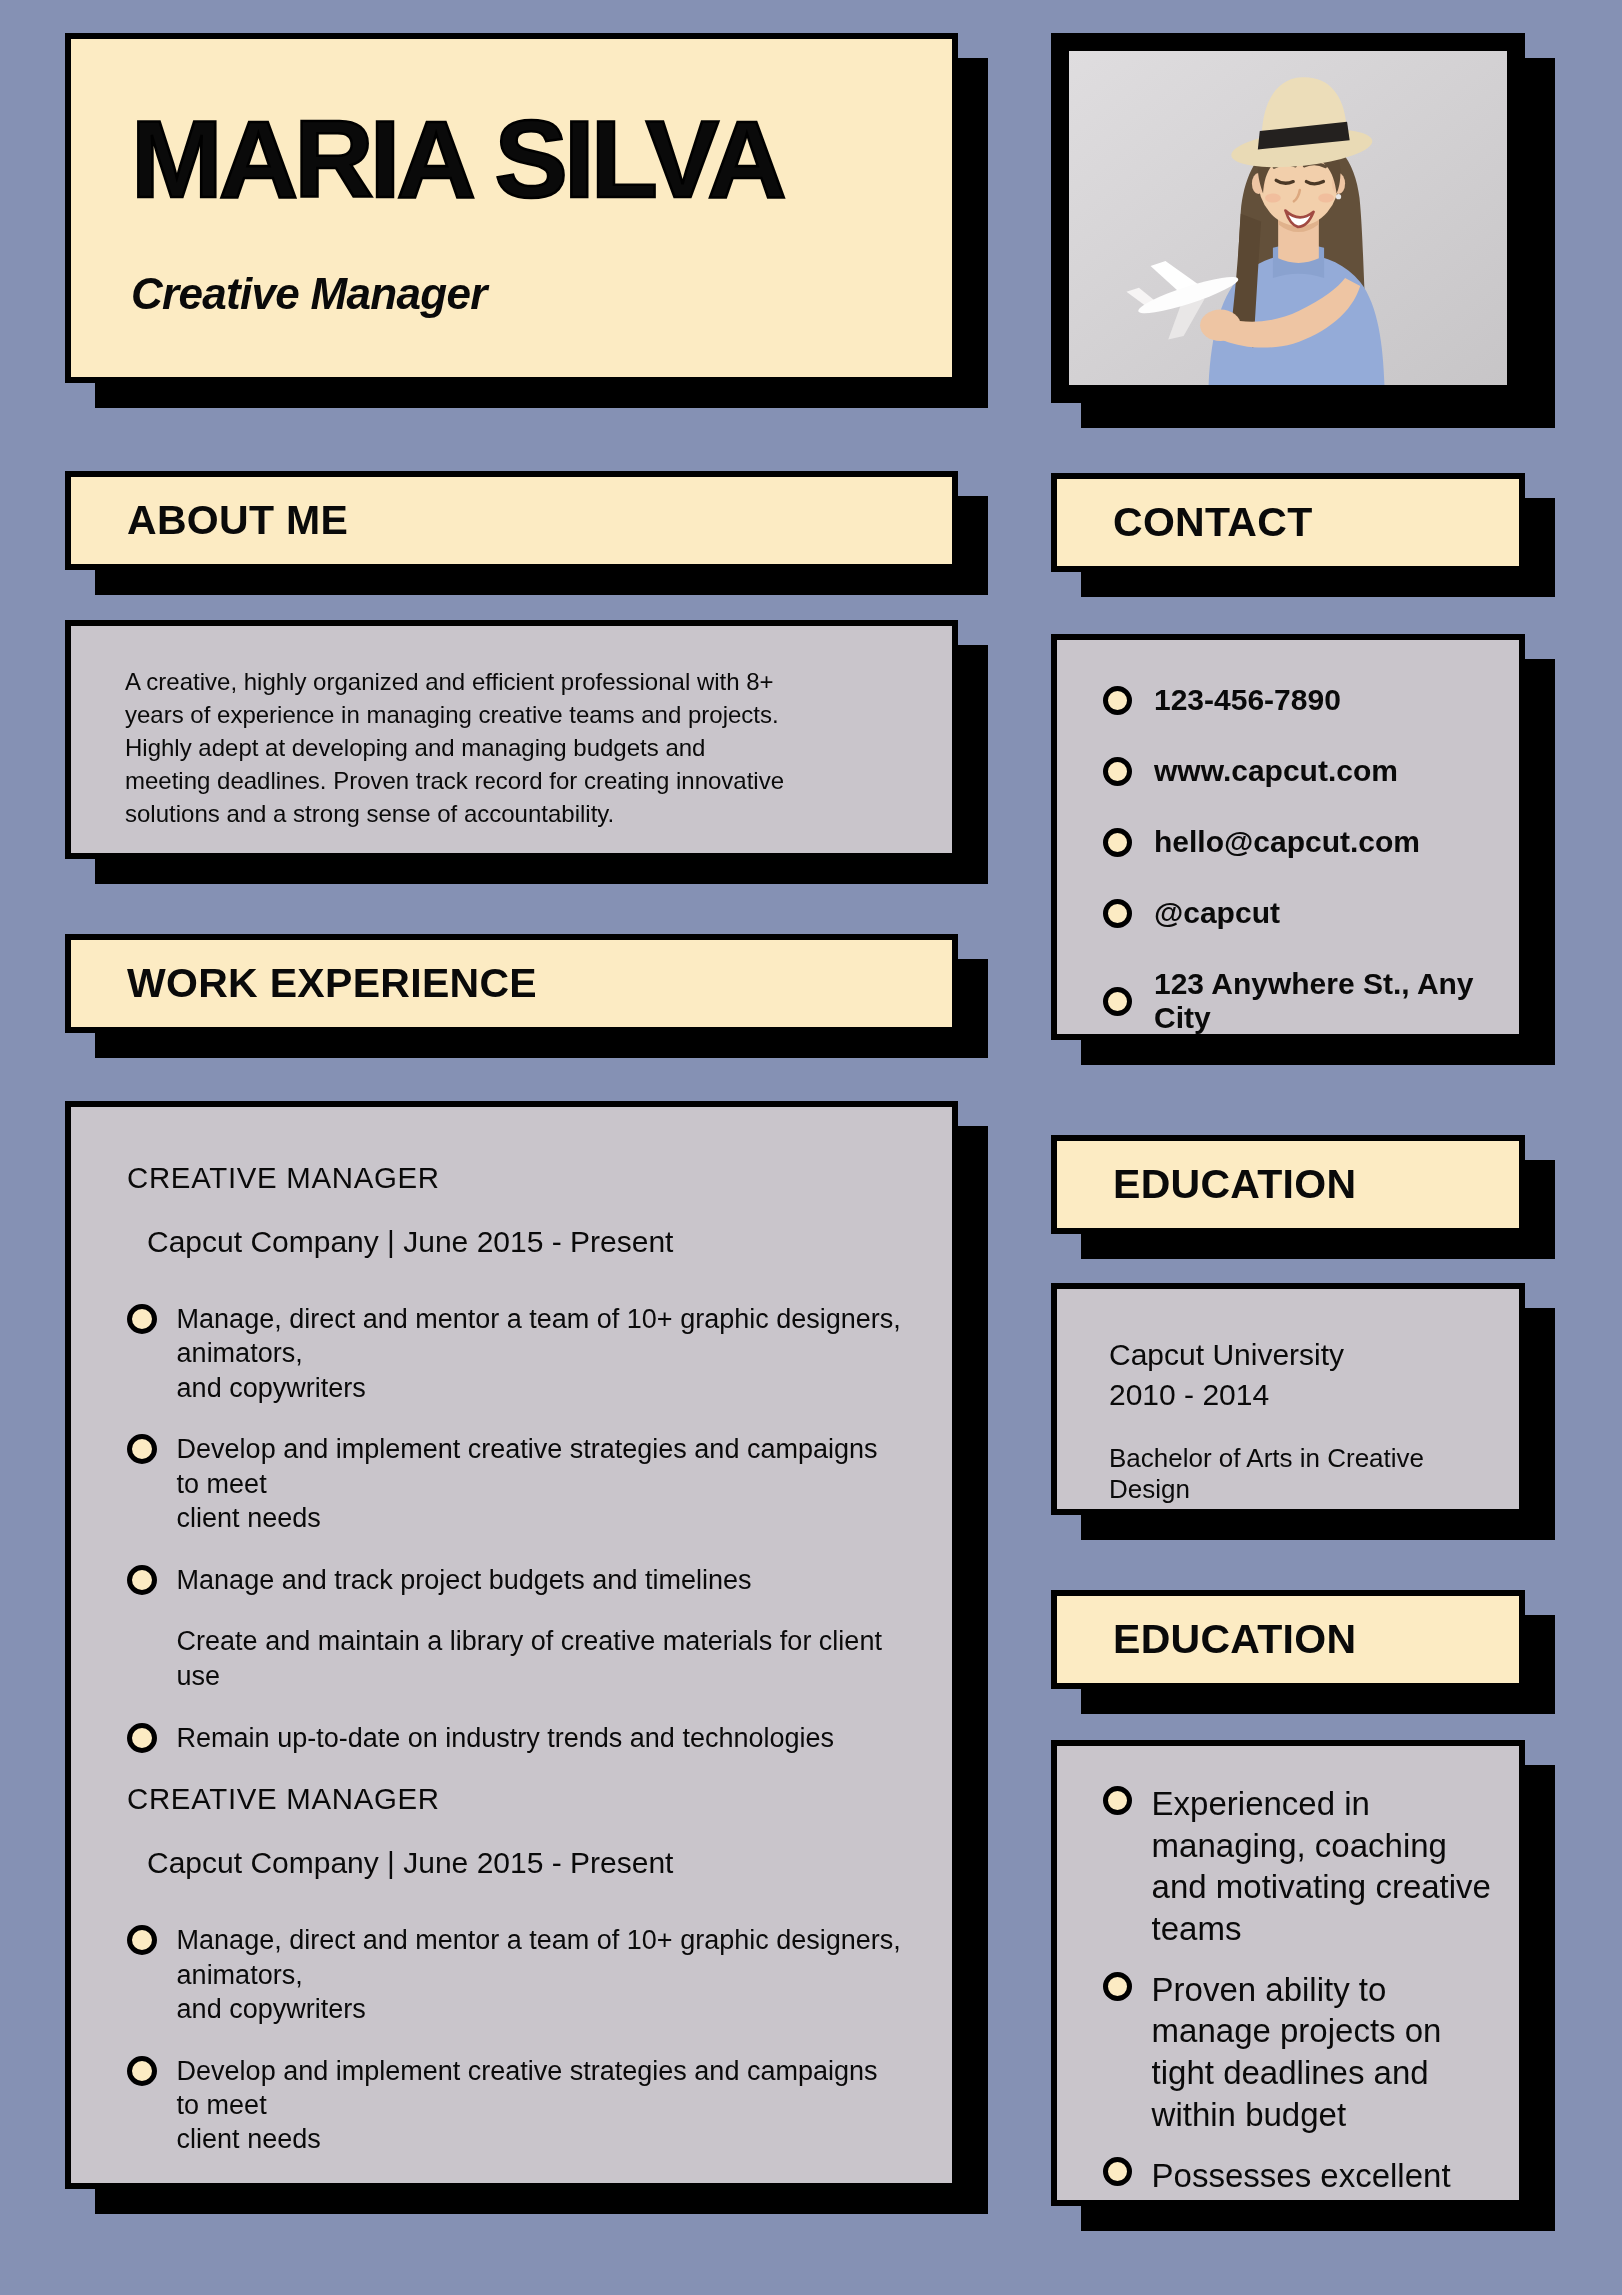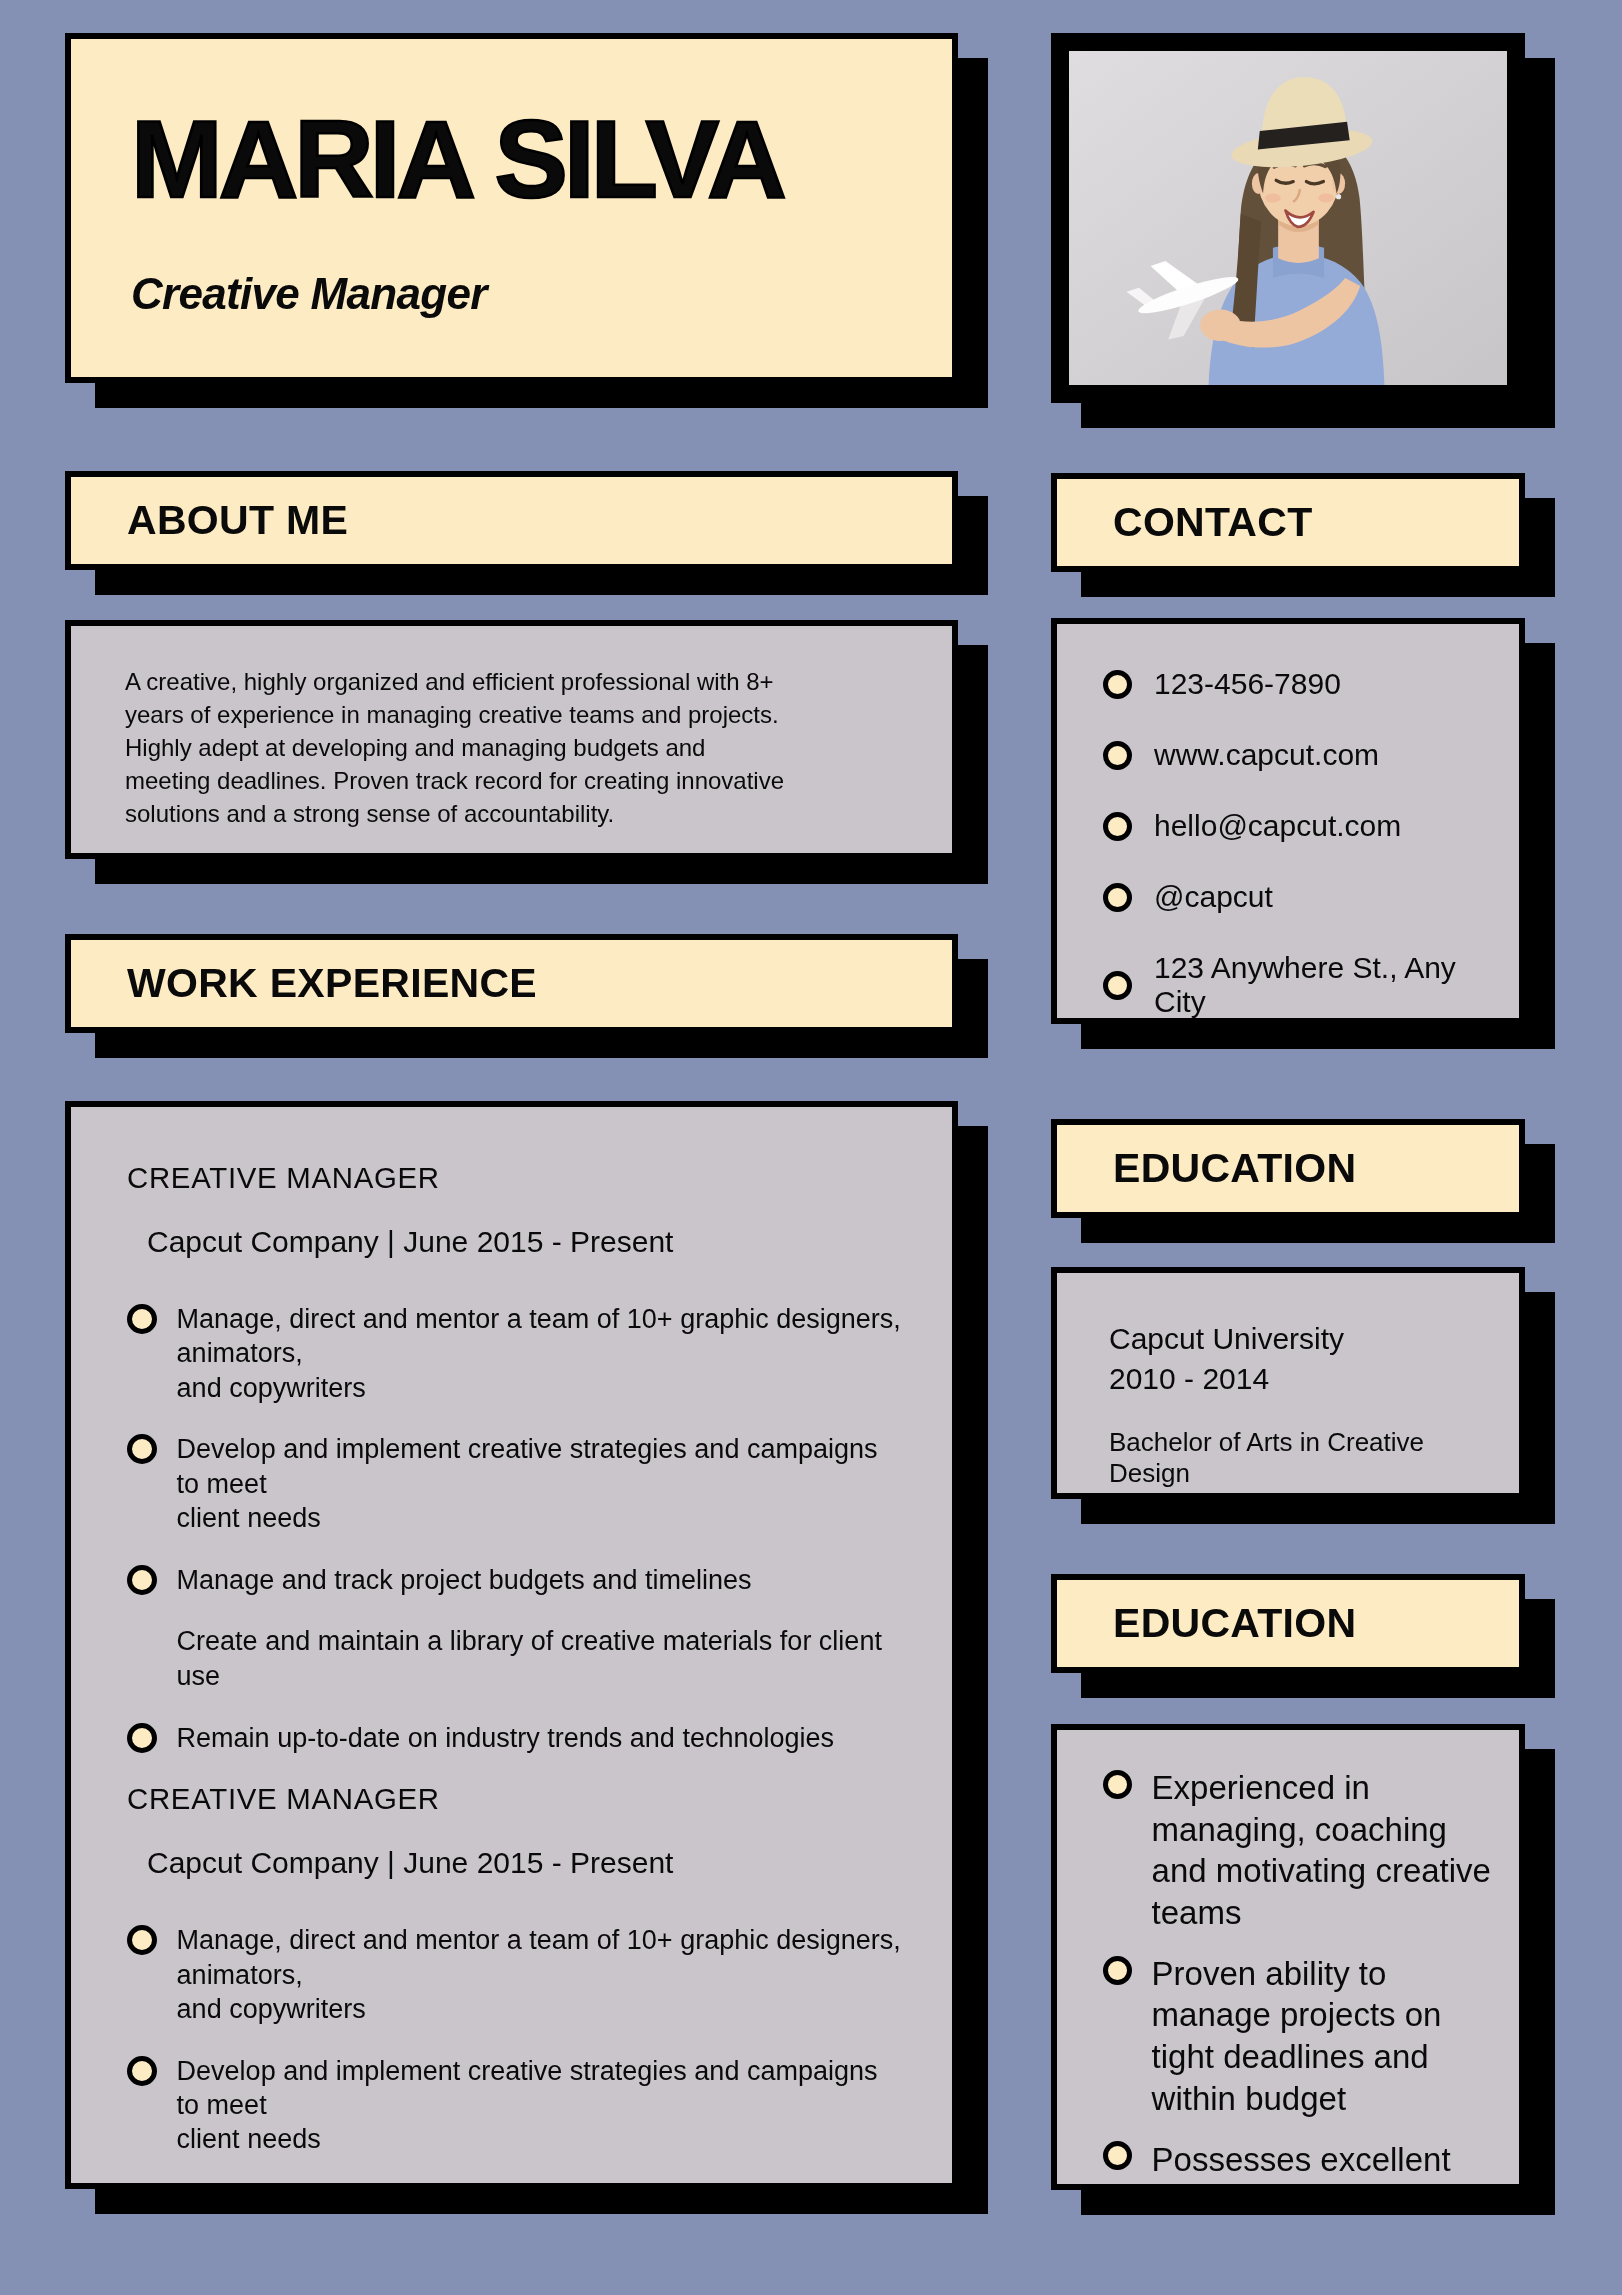"123-456-7890" .contact-box { font-weight: none -> bold; margin-top: 46px -> 62px }
